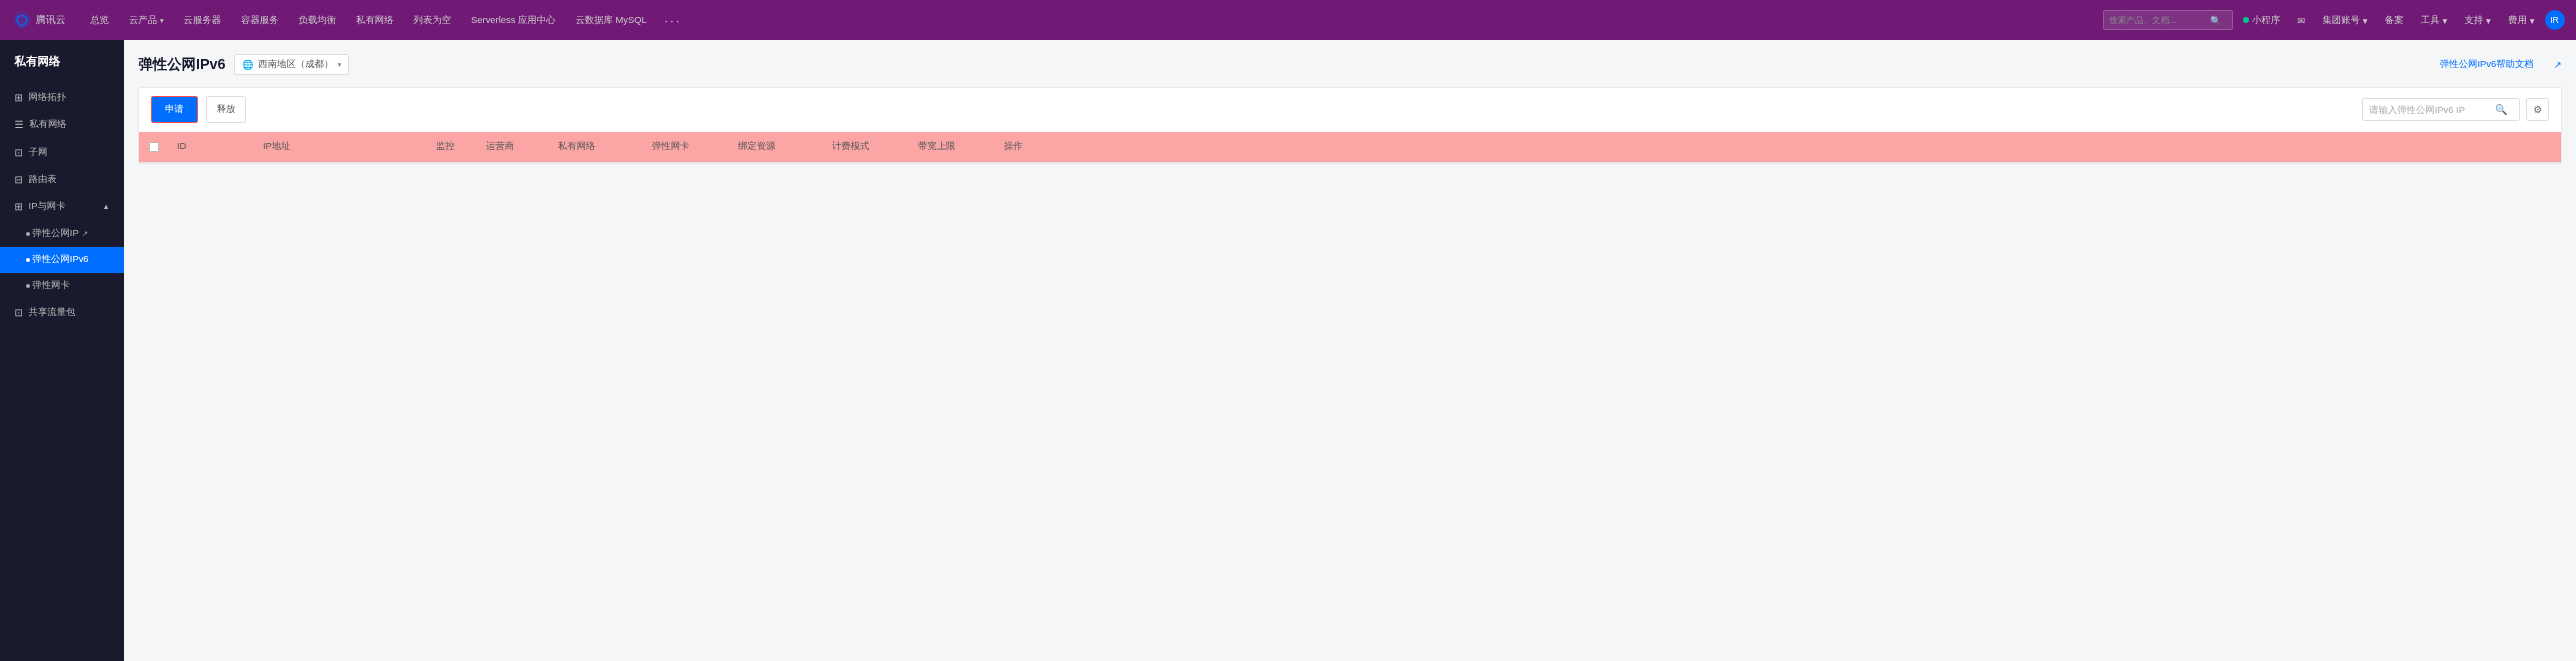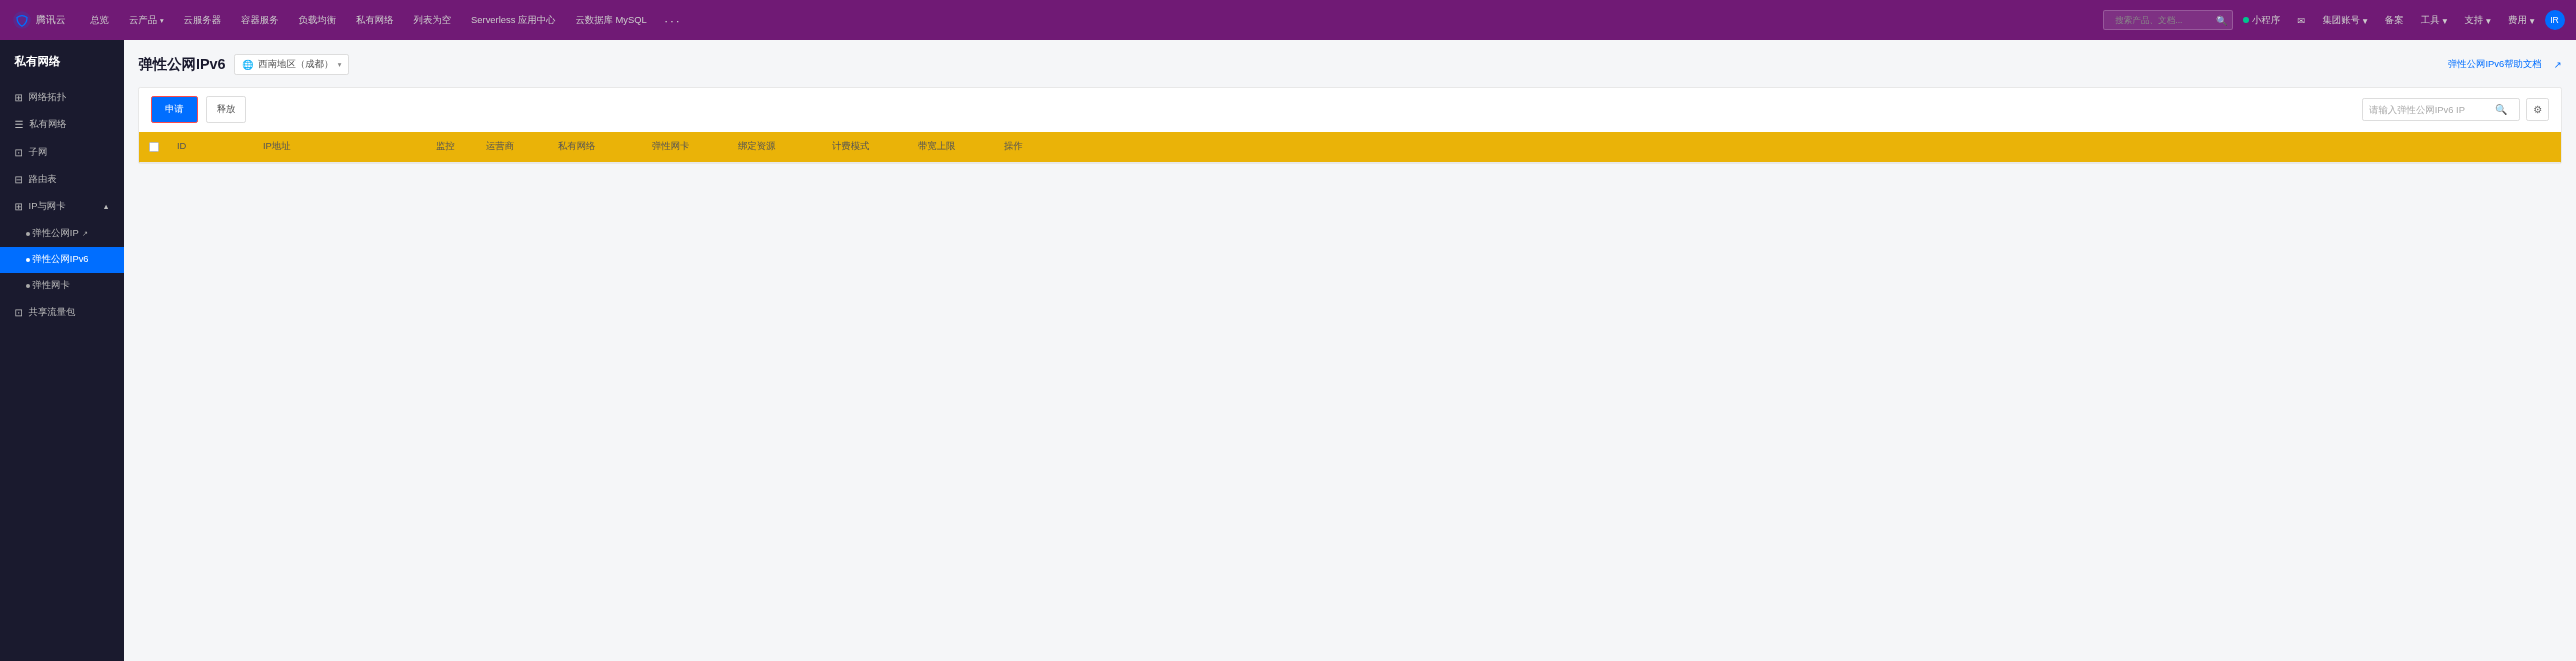"搜索产品、文档..." .search-box { padding: 0 11px -> 0 5px }
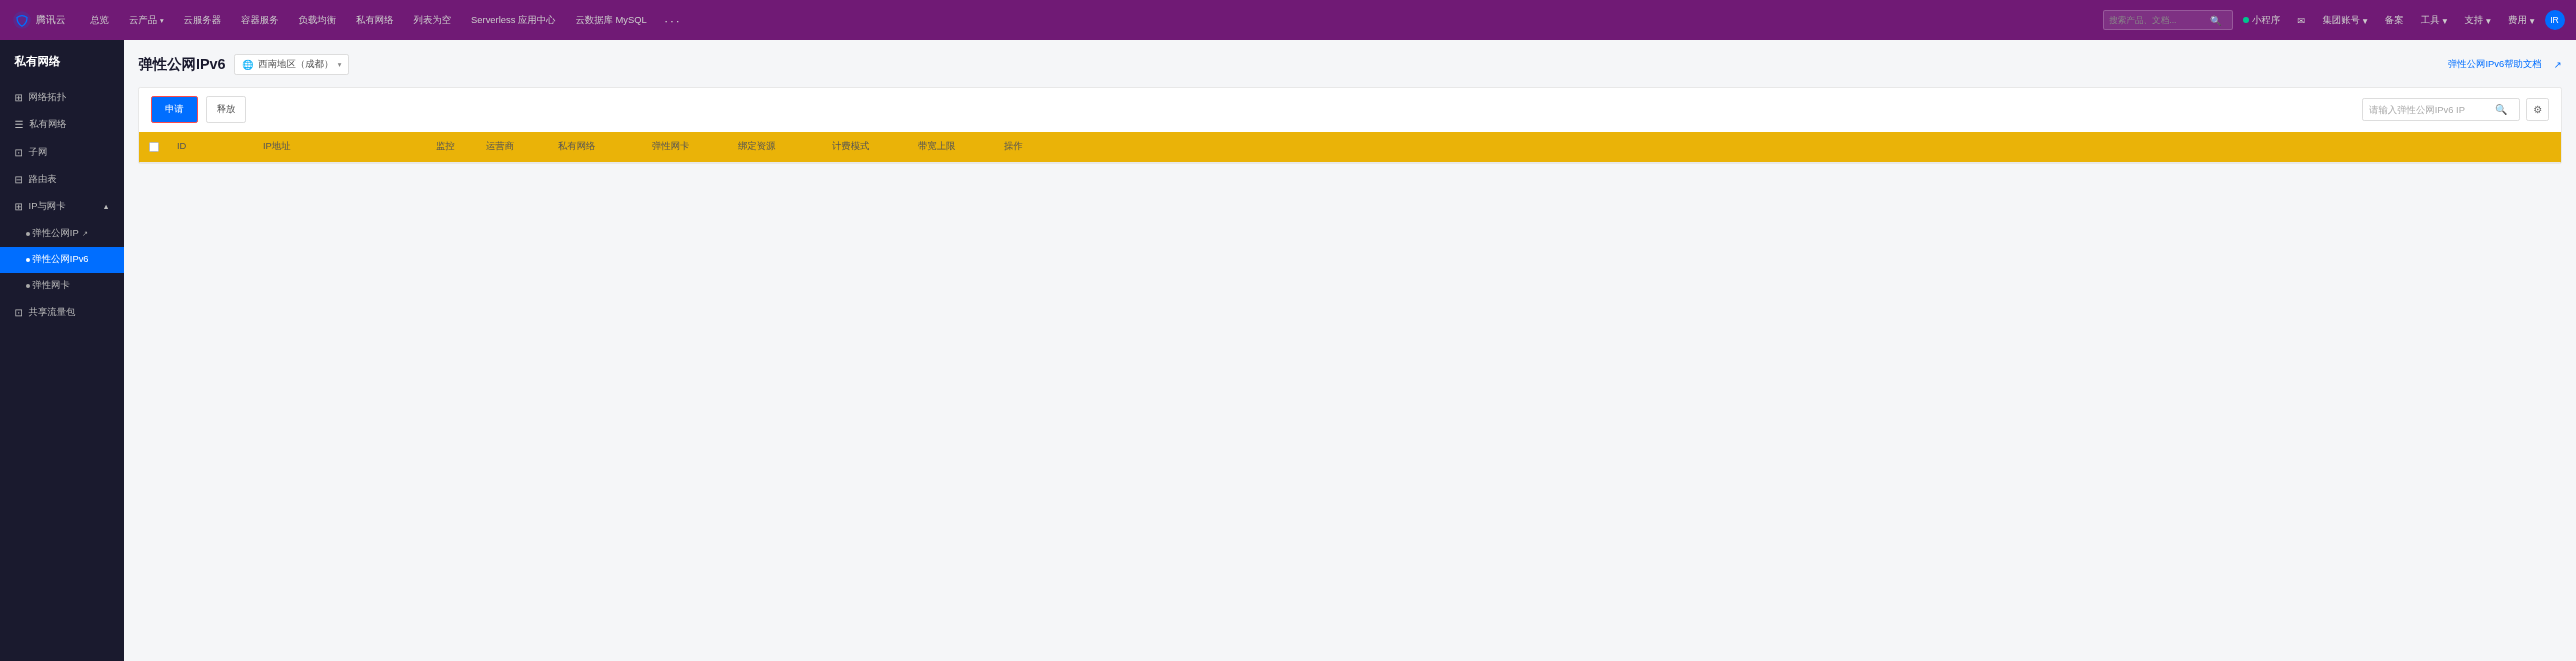"弹性公网IPv6帮助文档" .help-link { gap: 12px -> 20px }
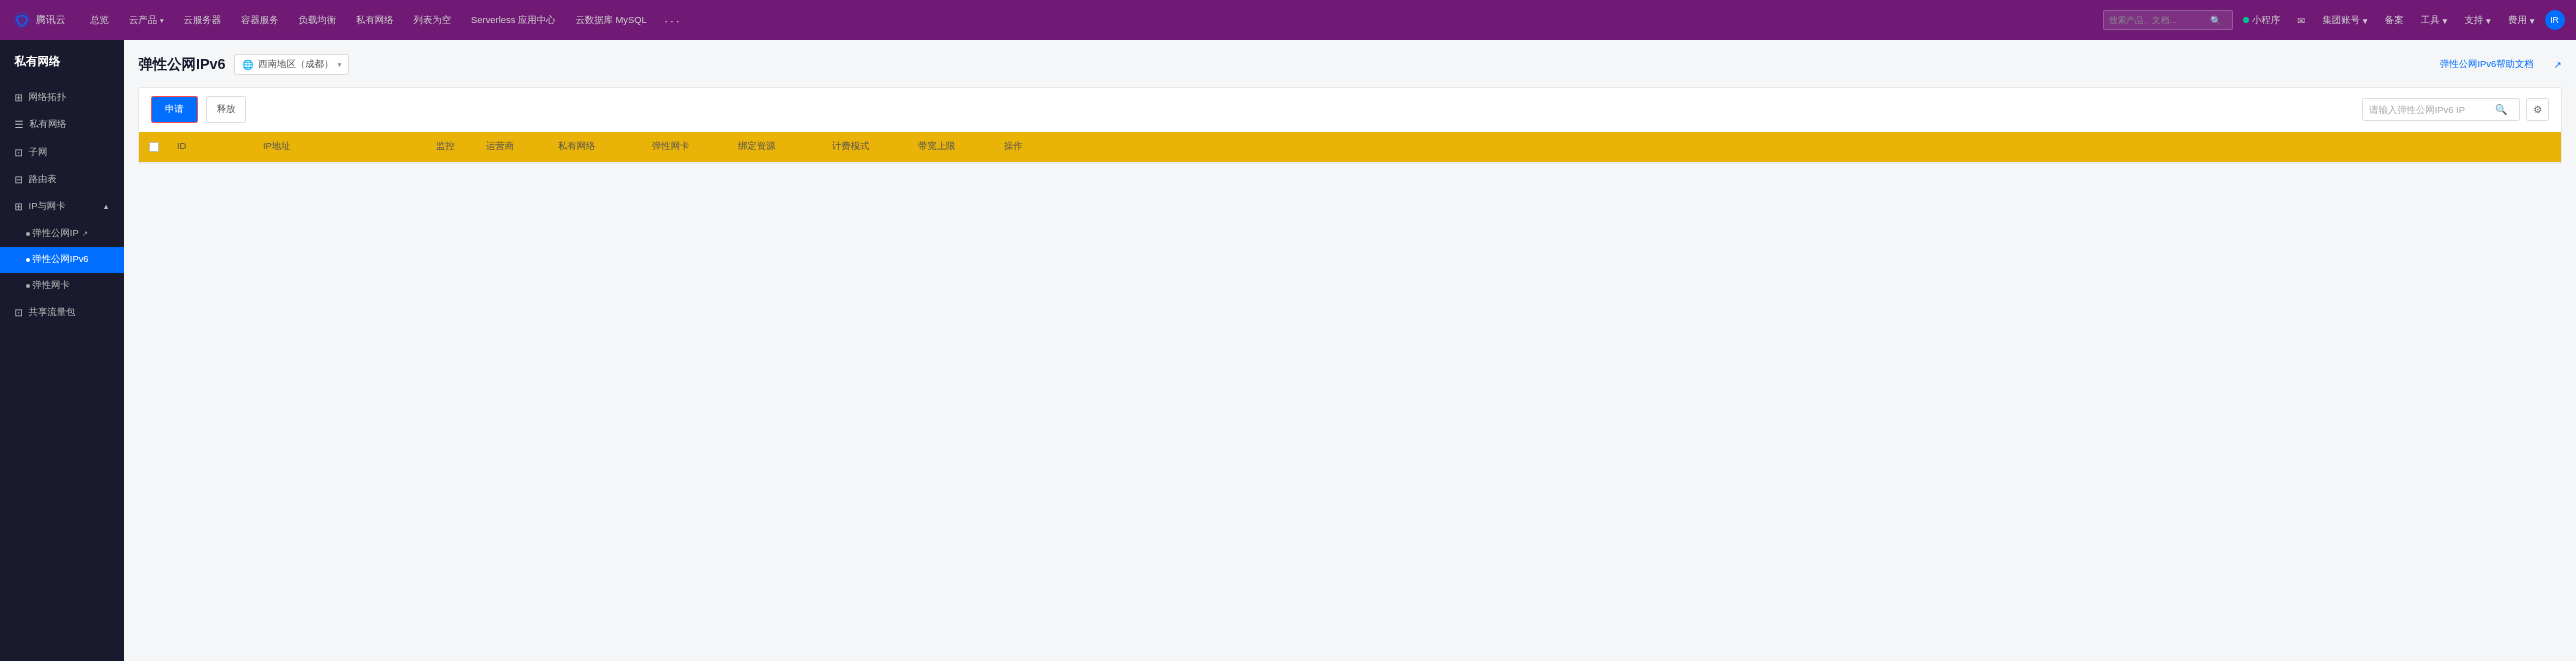"ID" .table-header { background: #eab308 -> #fca5a5 }
